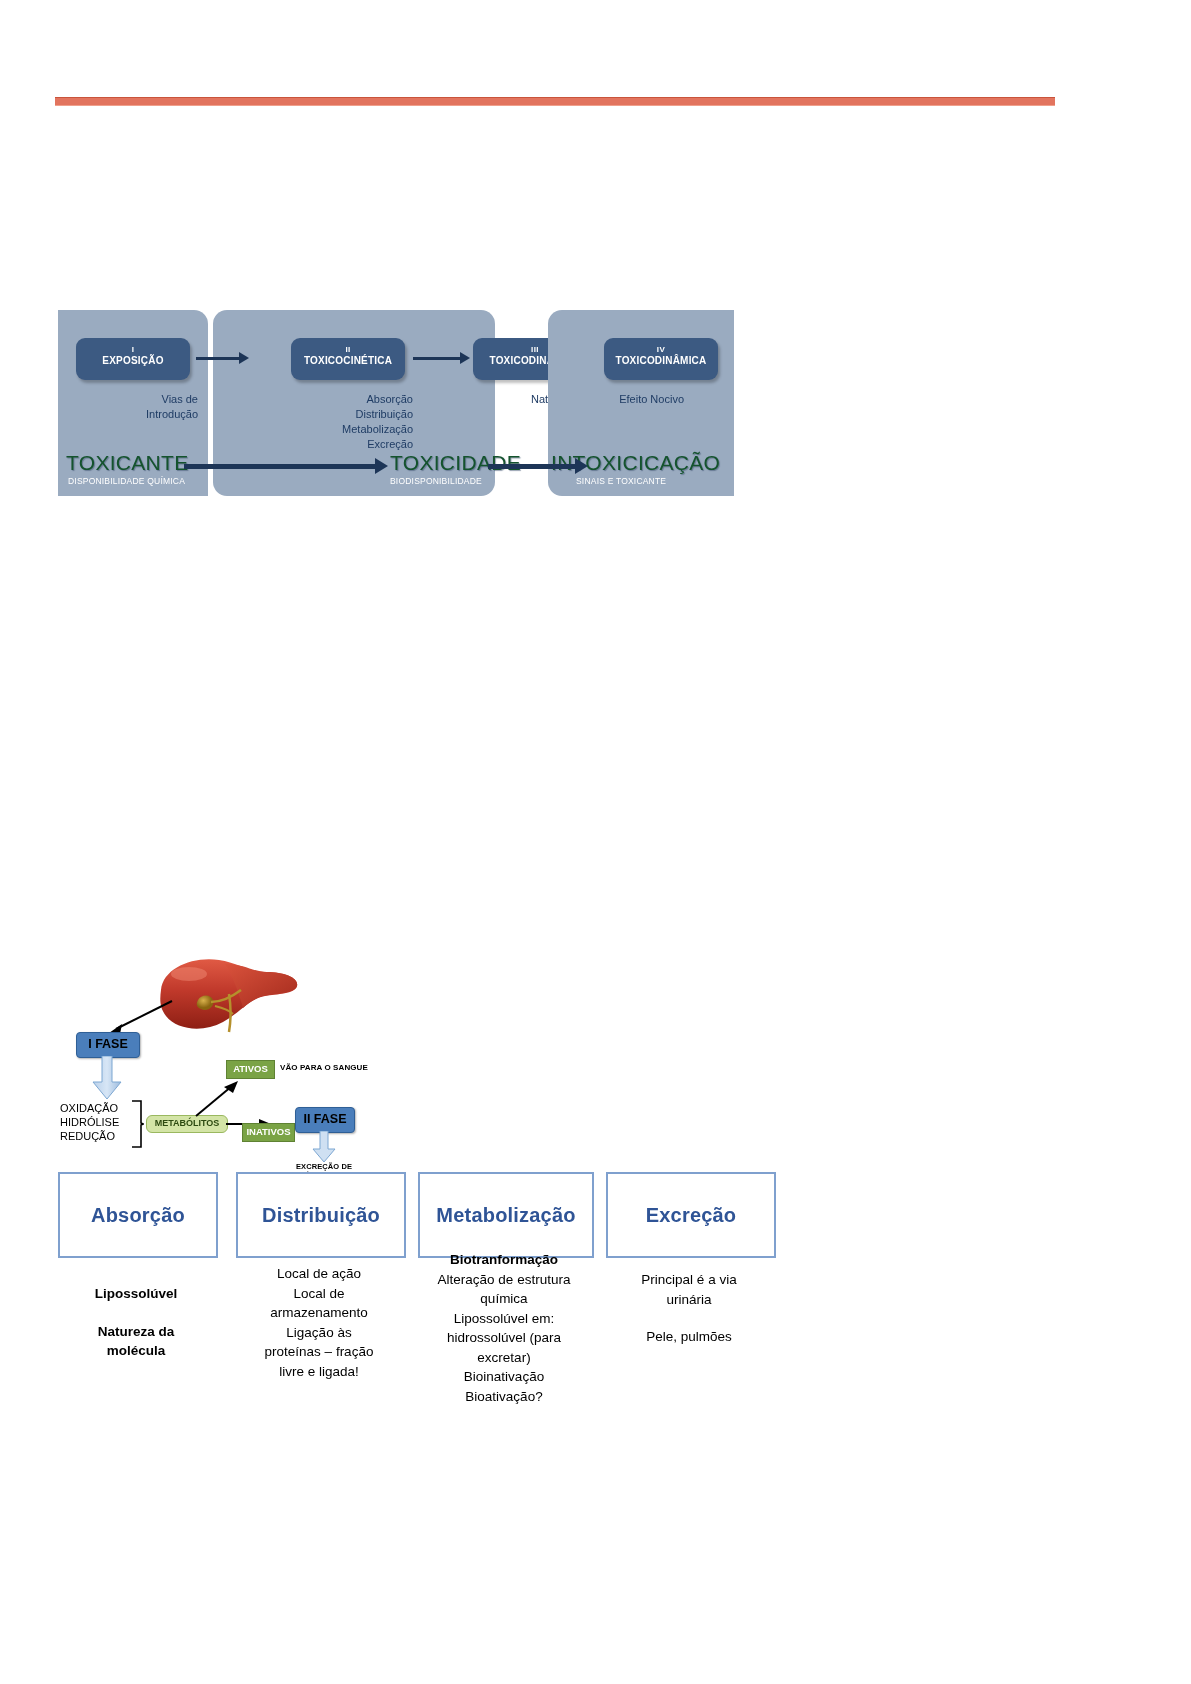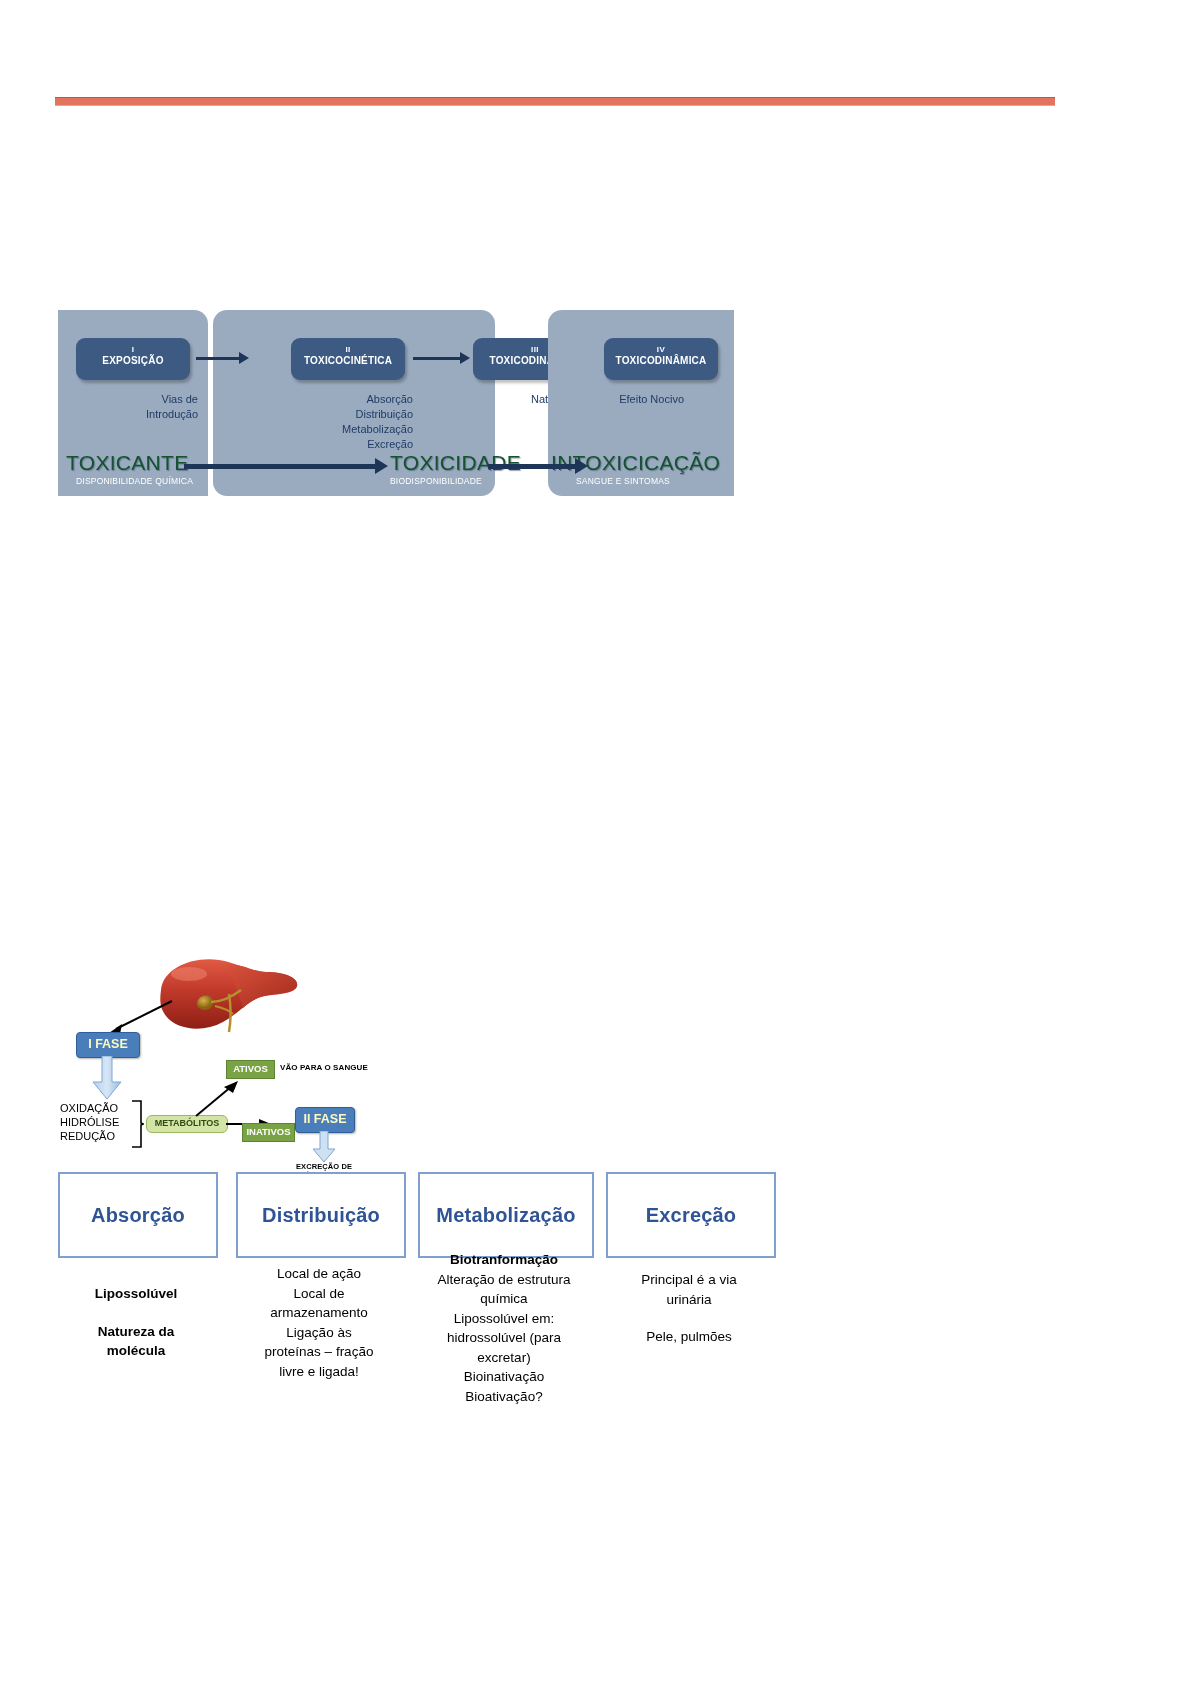"DISPONIBILIDADE QUÍMICA" div.small { left: 18px -> 10px }
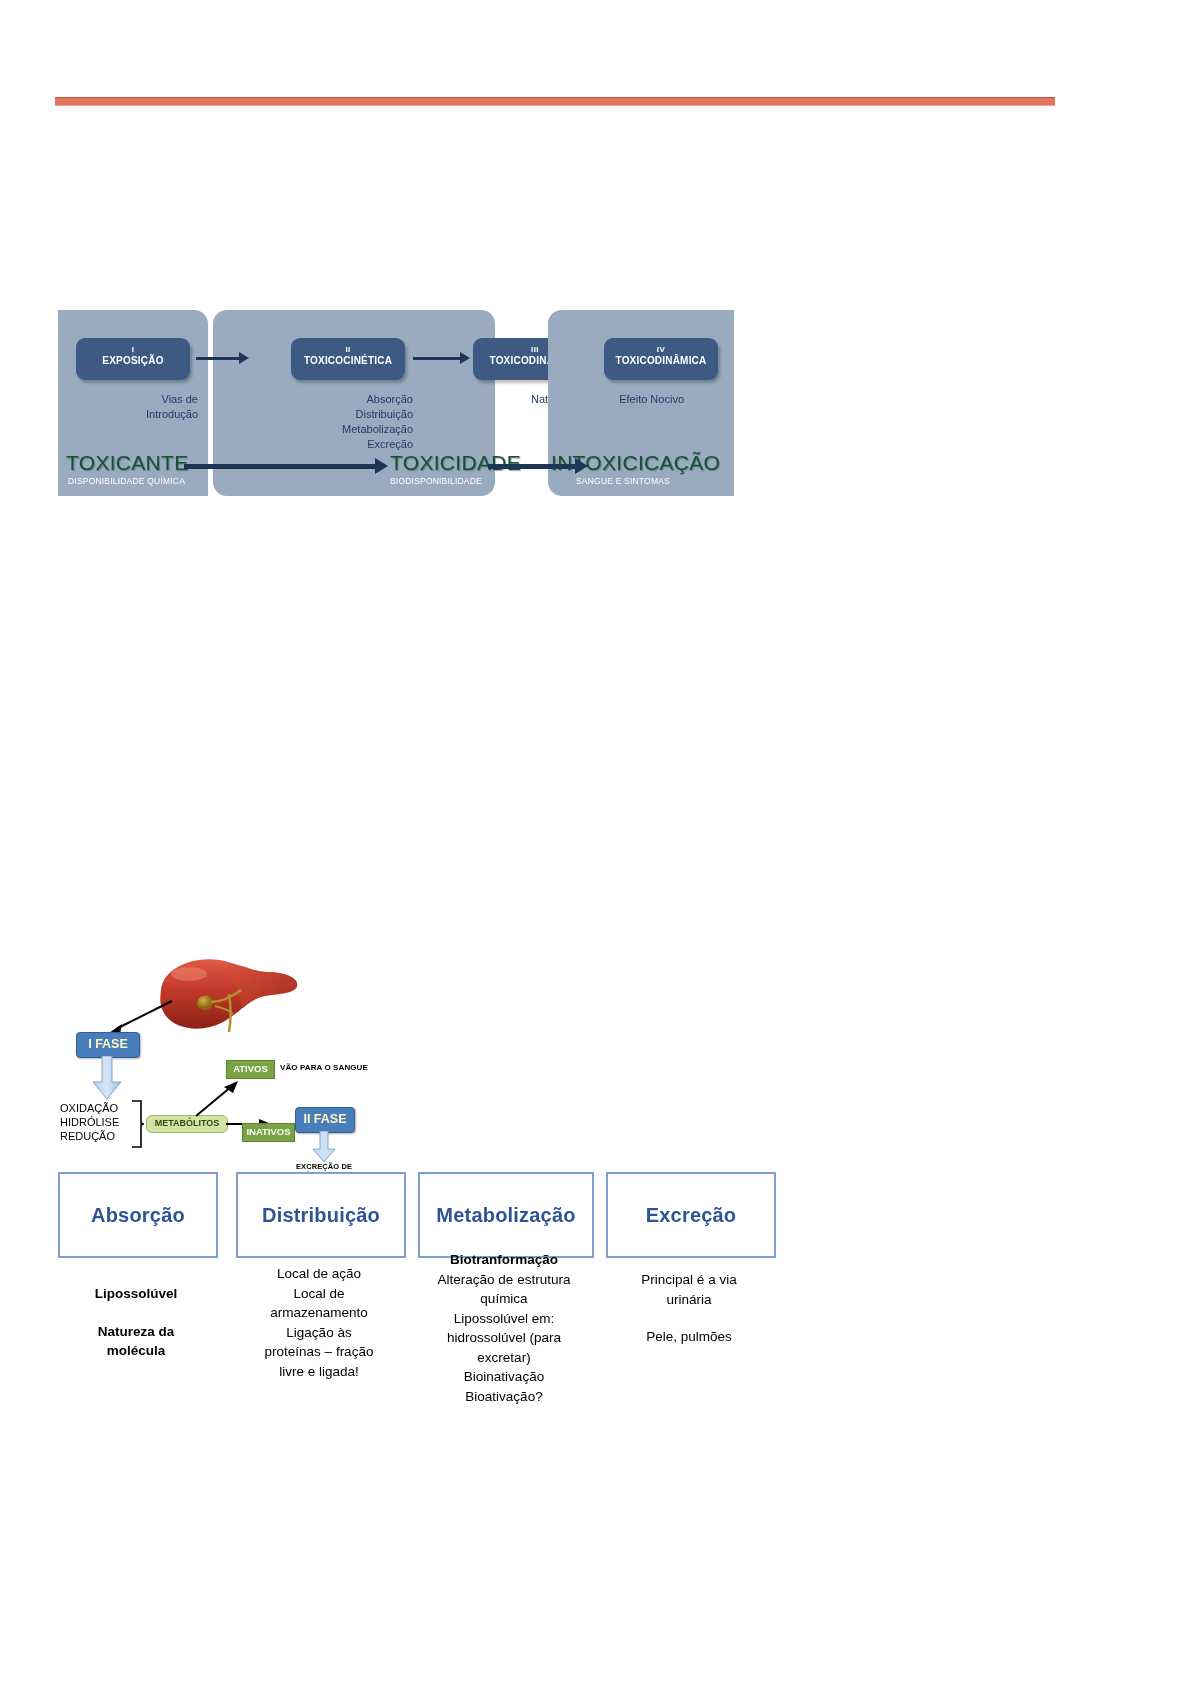"SANGUE E SINTOMAS" div.small { text: SANGUE E SINTOMAS -> SINAIS E TOXICANTE }
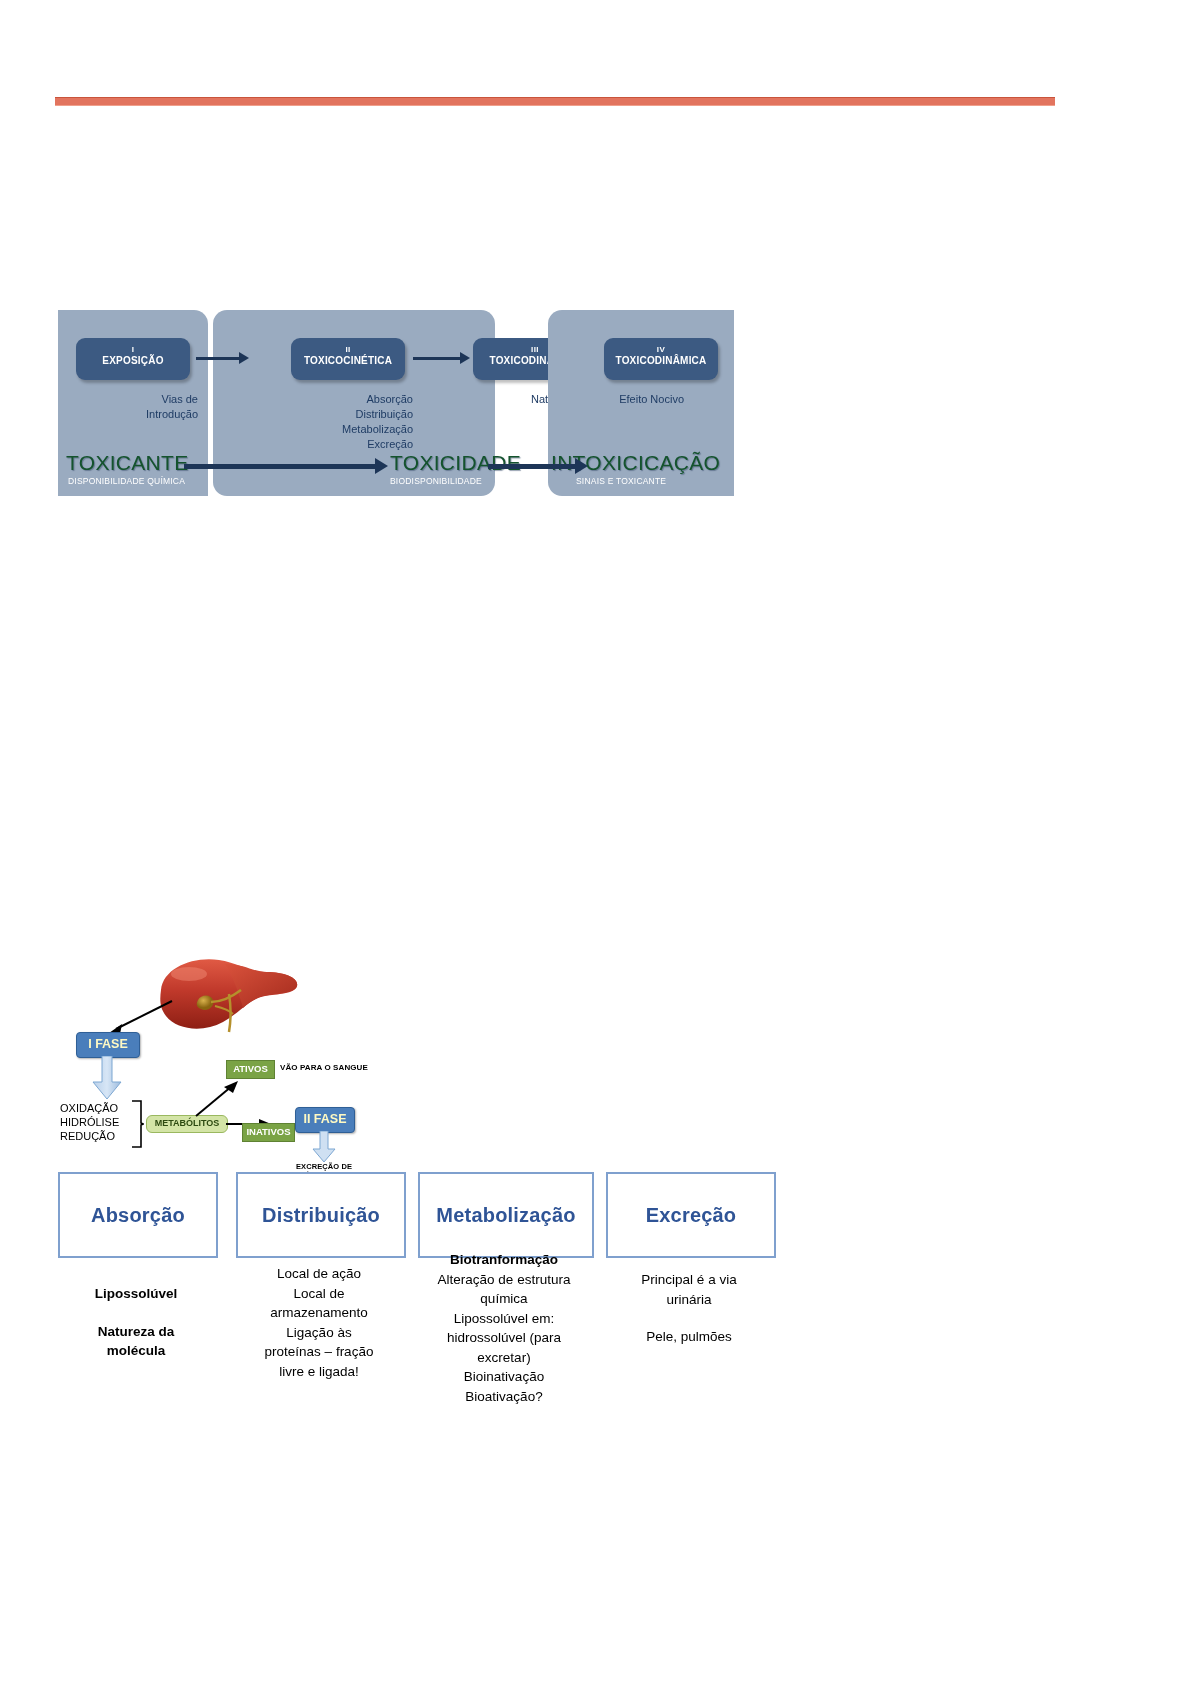"I FASE" .badge-blue { color: #fef9c3 -> #000000 }
